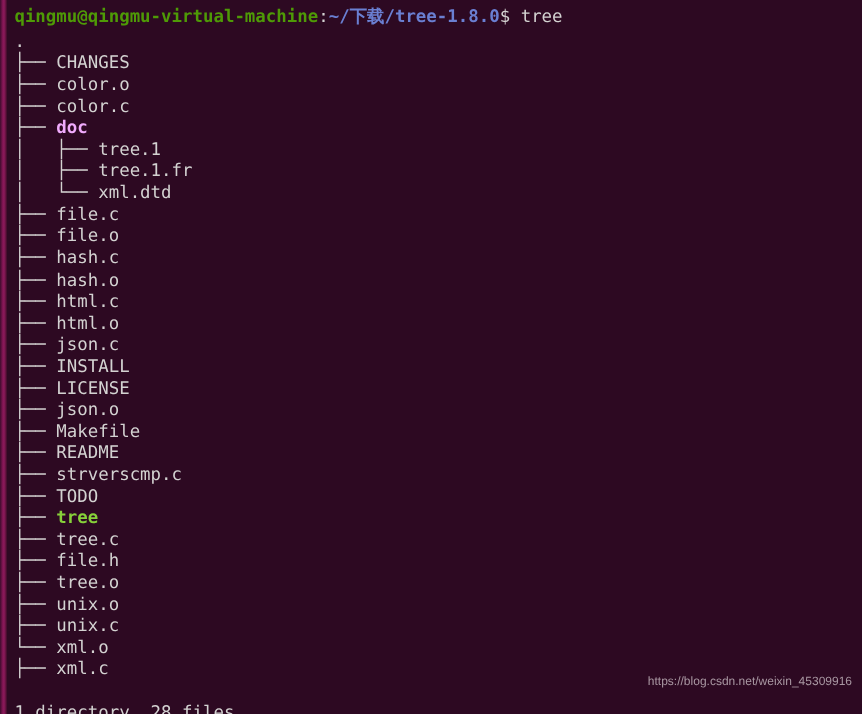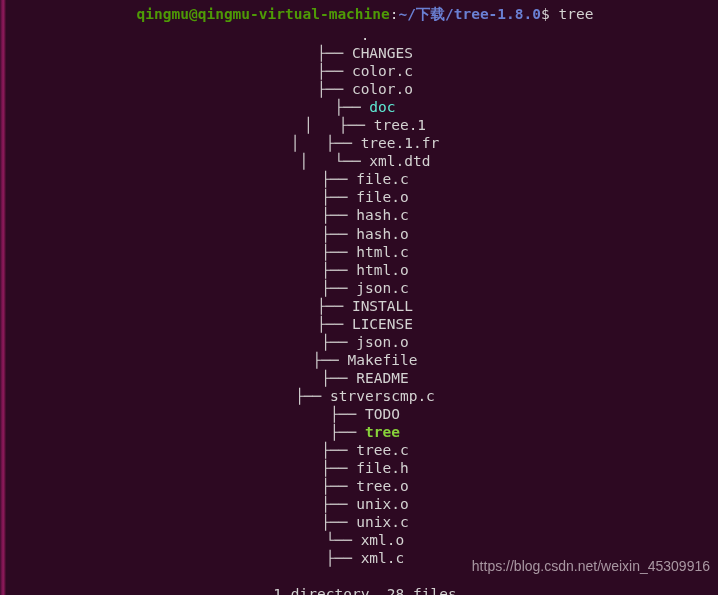"qingmu@qingmu-virtual-machine:~/下载/tree-" #screen { text-align: center -> none }
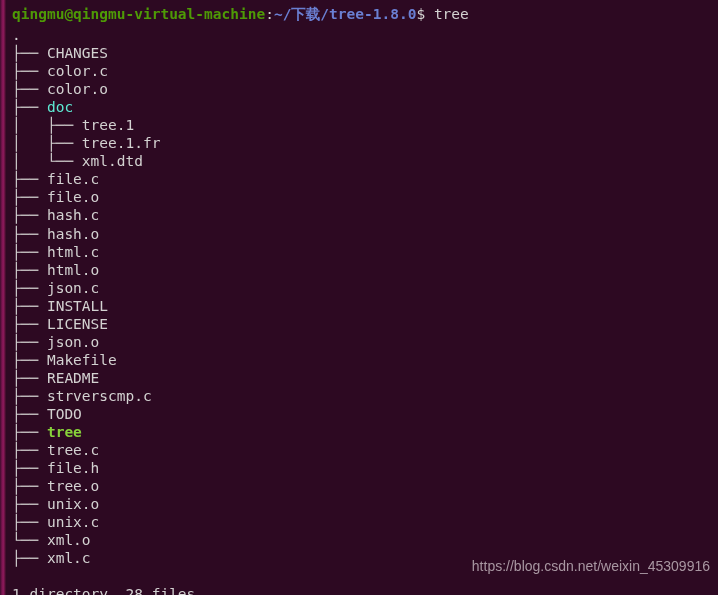"├── color.c" div.line { order: before "├── color.o" -> after "├── color.o" }
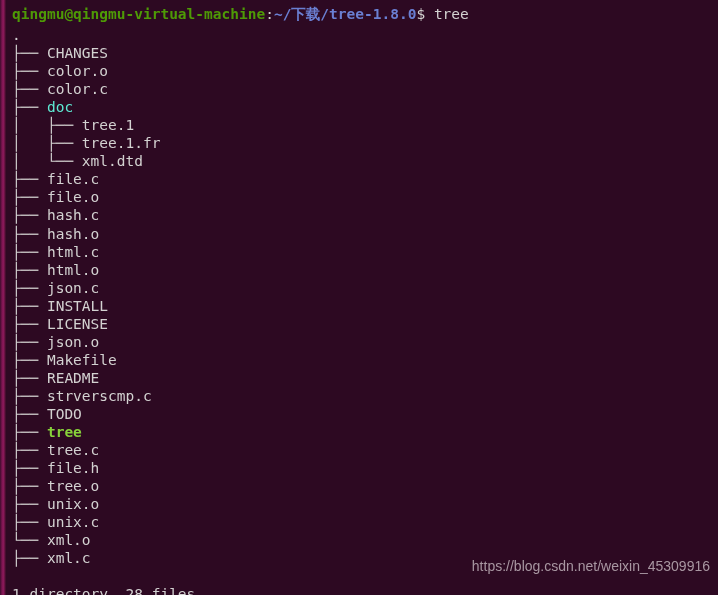"doc" .c-dir { color: #5eead4 -> #f0abfc; font-weight: normal -> bold }
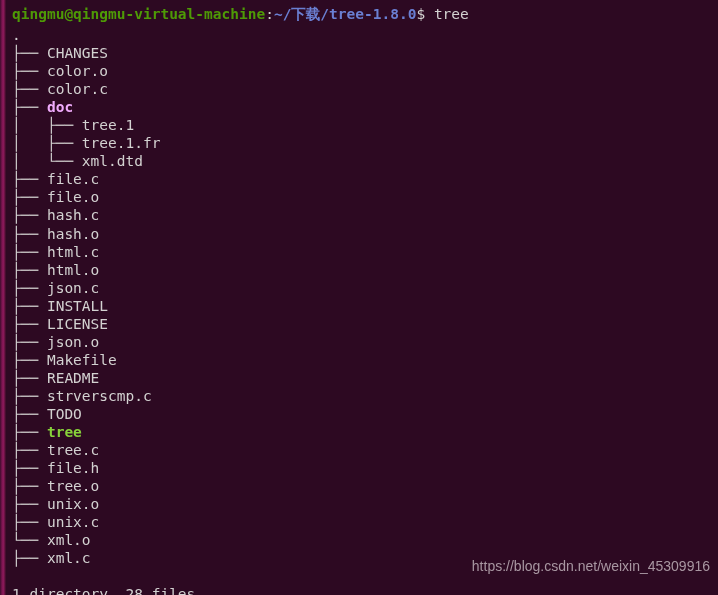"https://blog.csdn.net/weixin_45309916" #watermark { font-size: 14px -> 10px }
